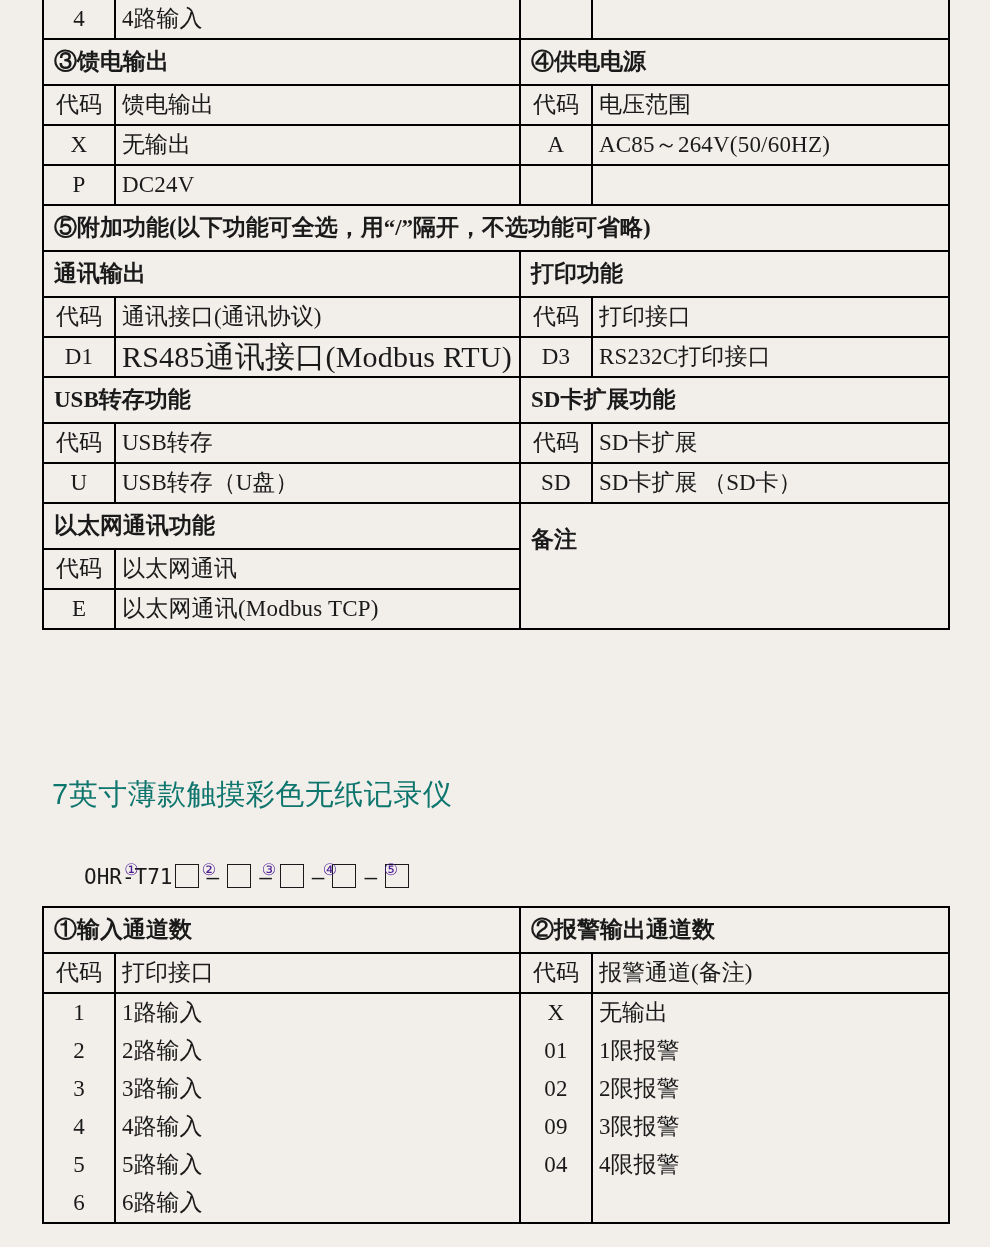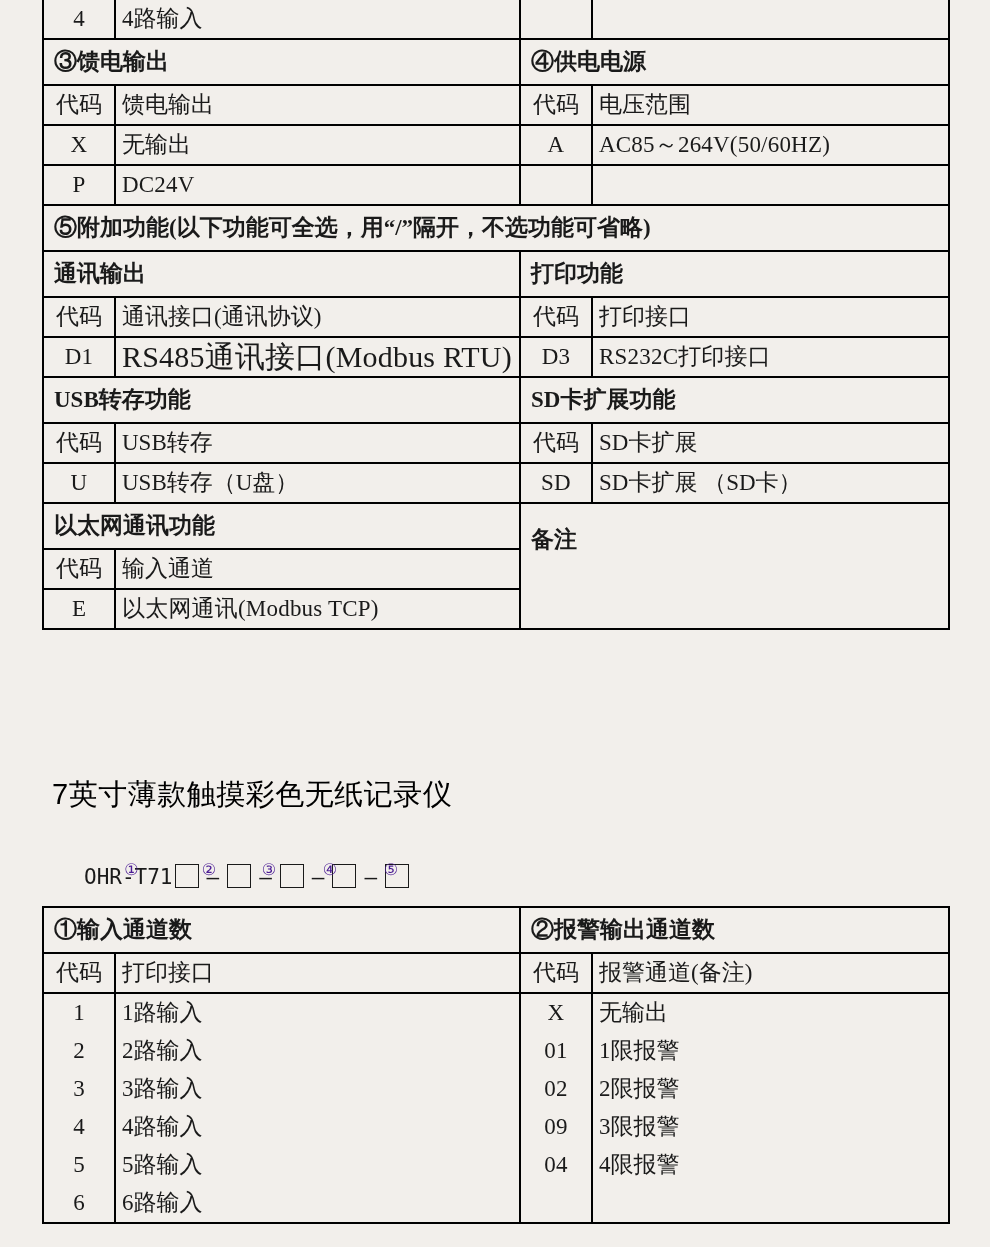"输入通道" td { text: 输入通道 -> 以太网通讯 }
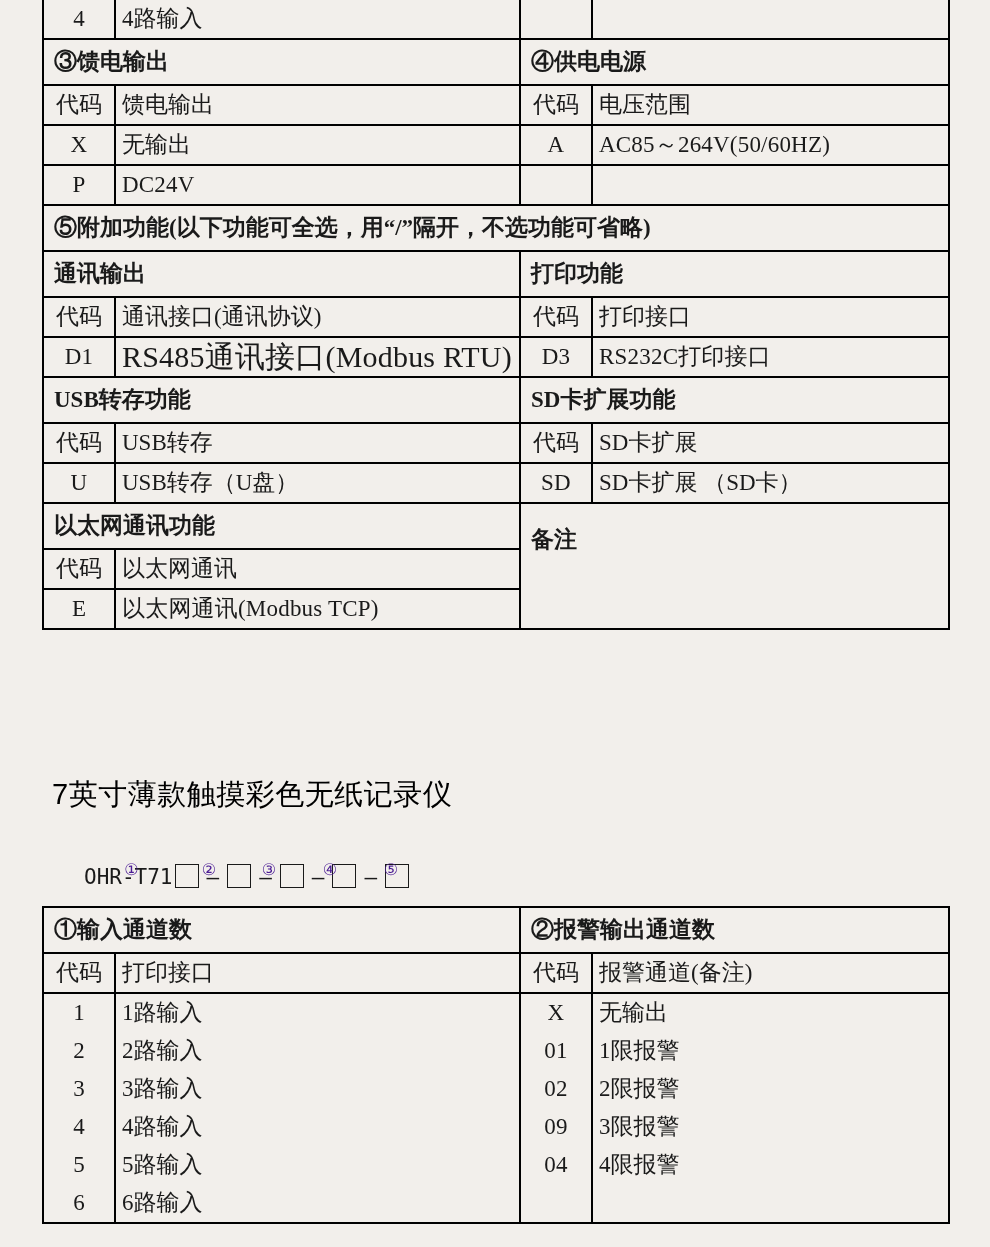"7英寸薄款触摸彩色无纸记录仪" #section-title { color: #000000 -> #0f766e }
